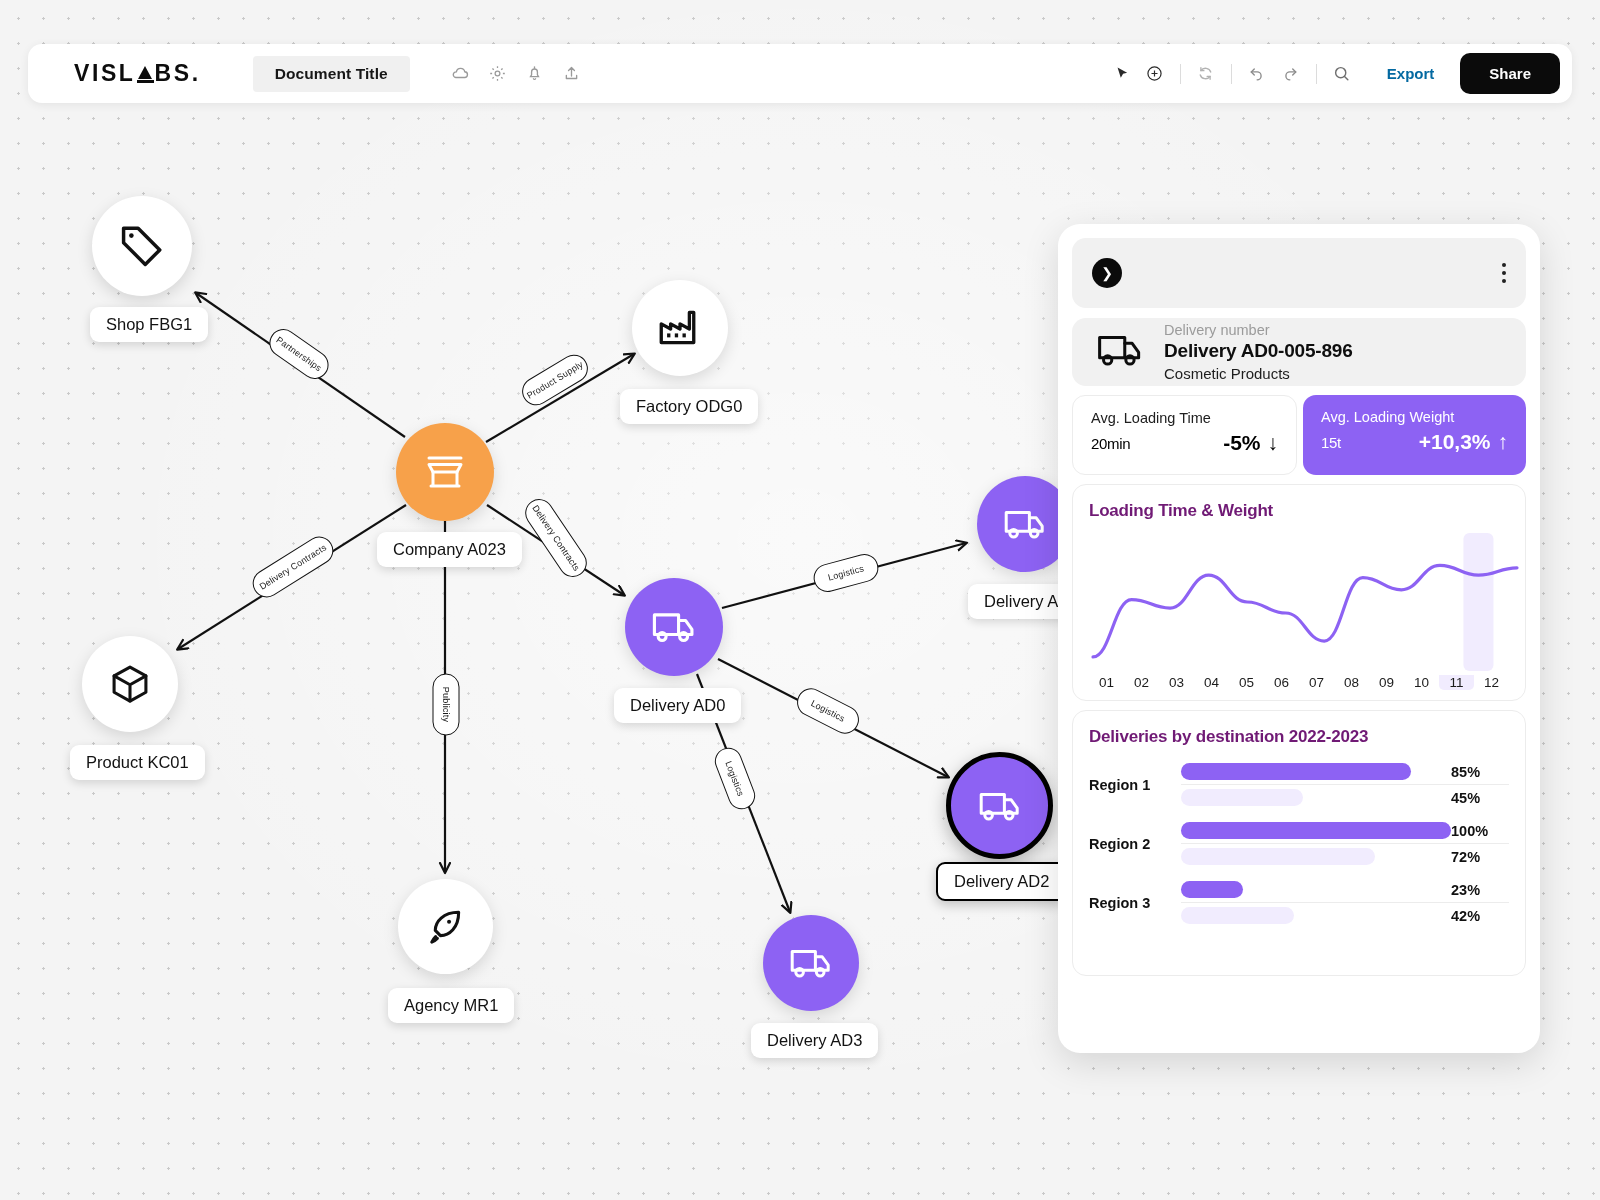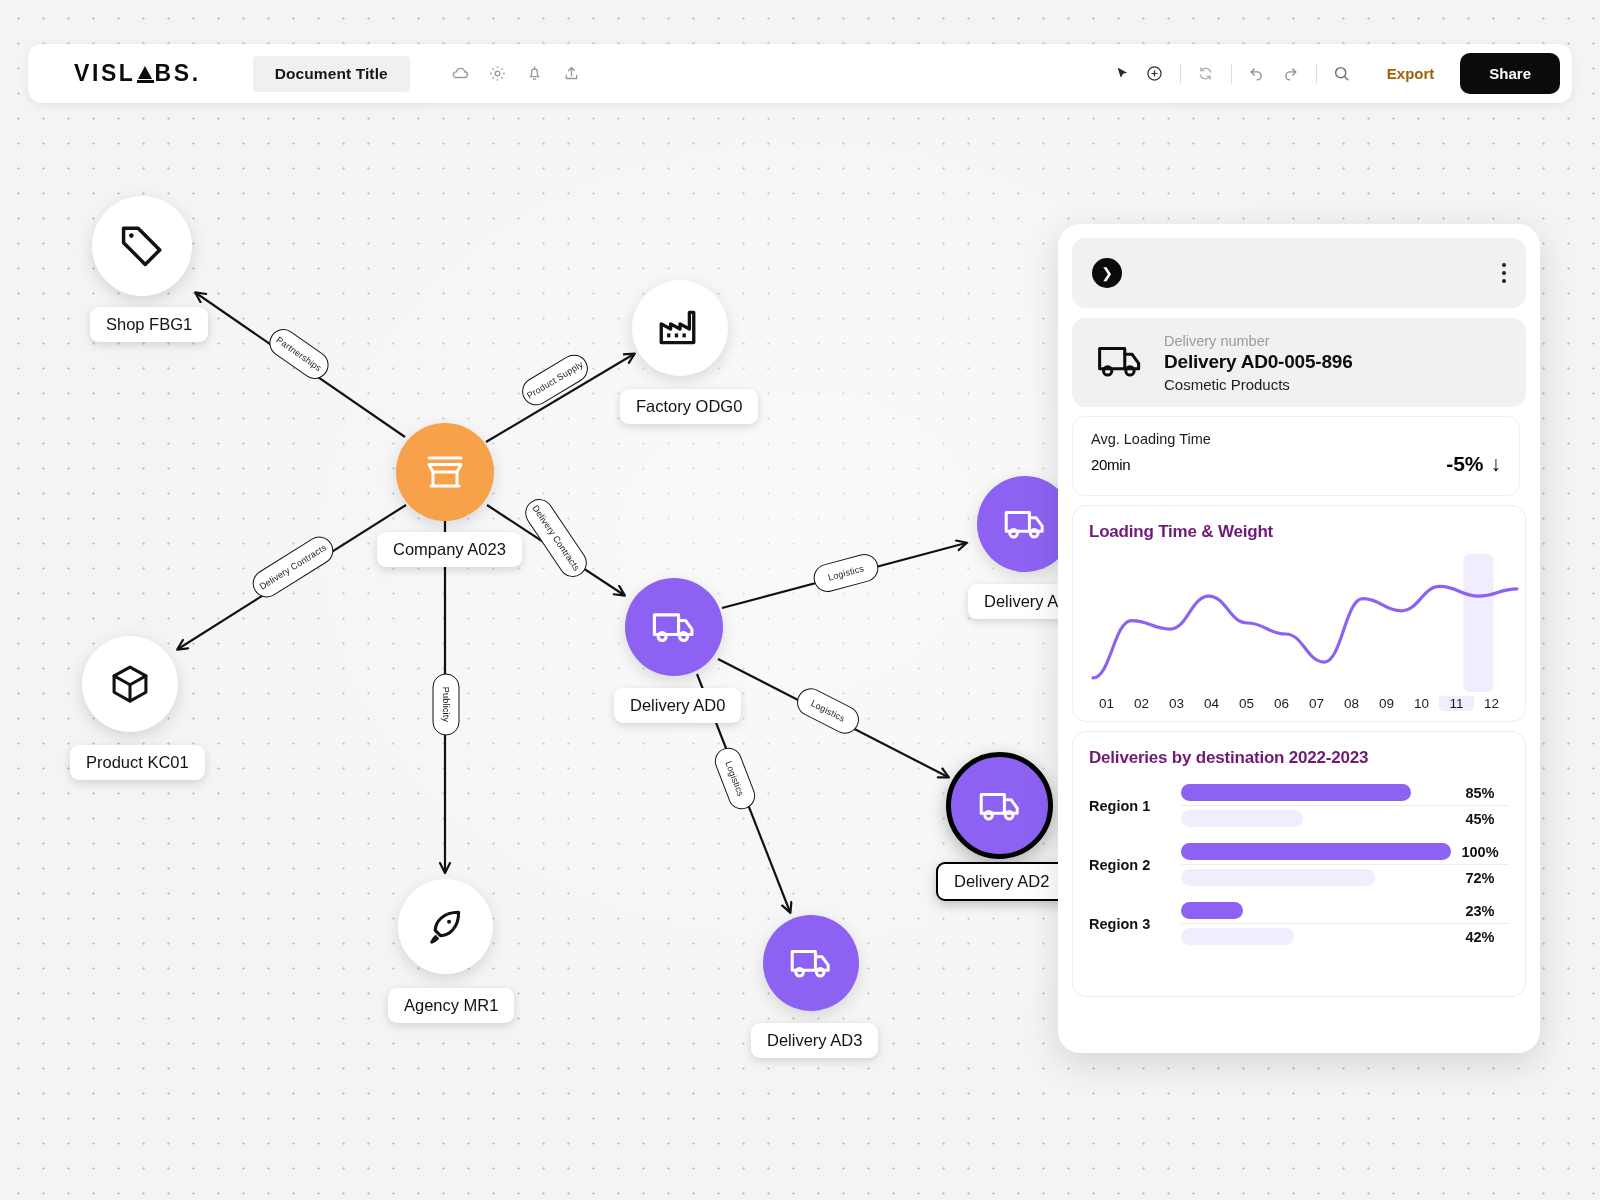"Export" .exportbtn { color: #a16207 -> #0369a1 }
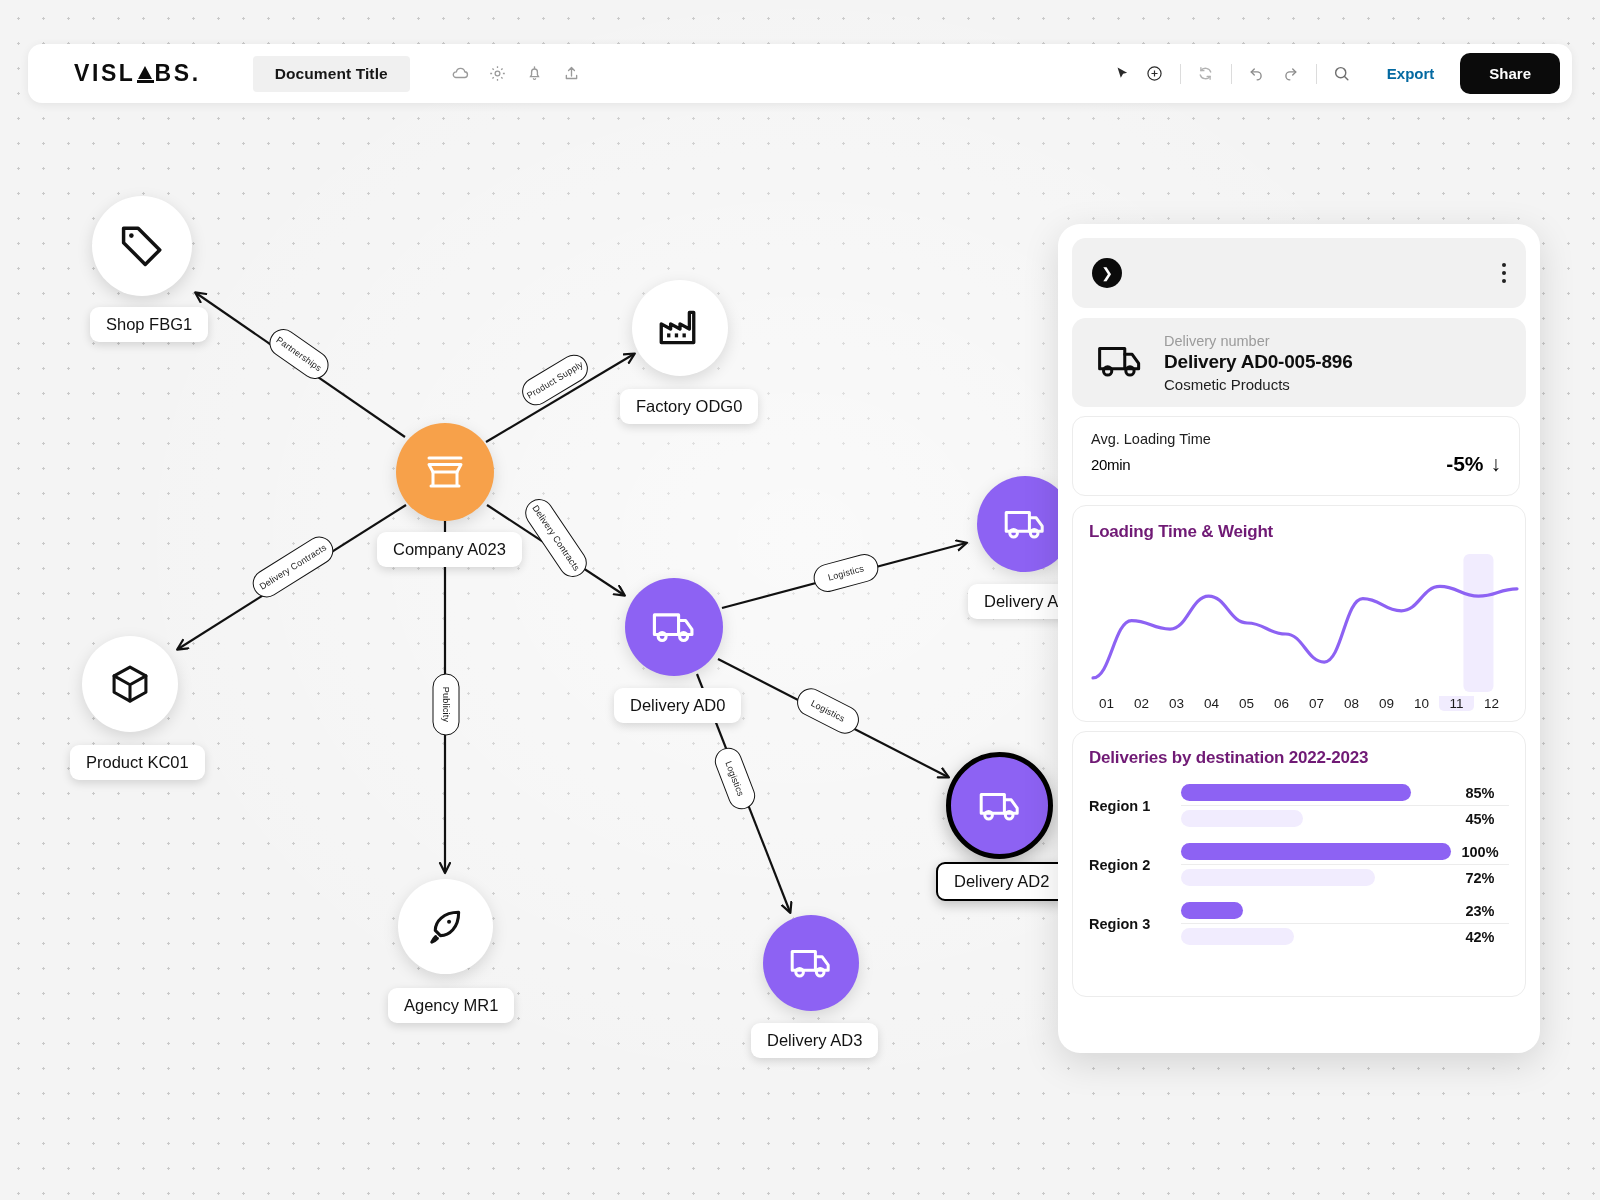"Delivery number" .p-delivery { height: 89px -> 68px }
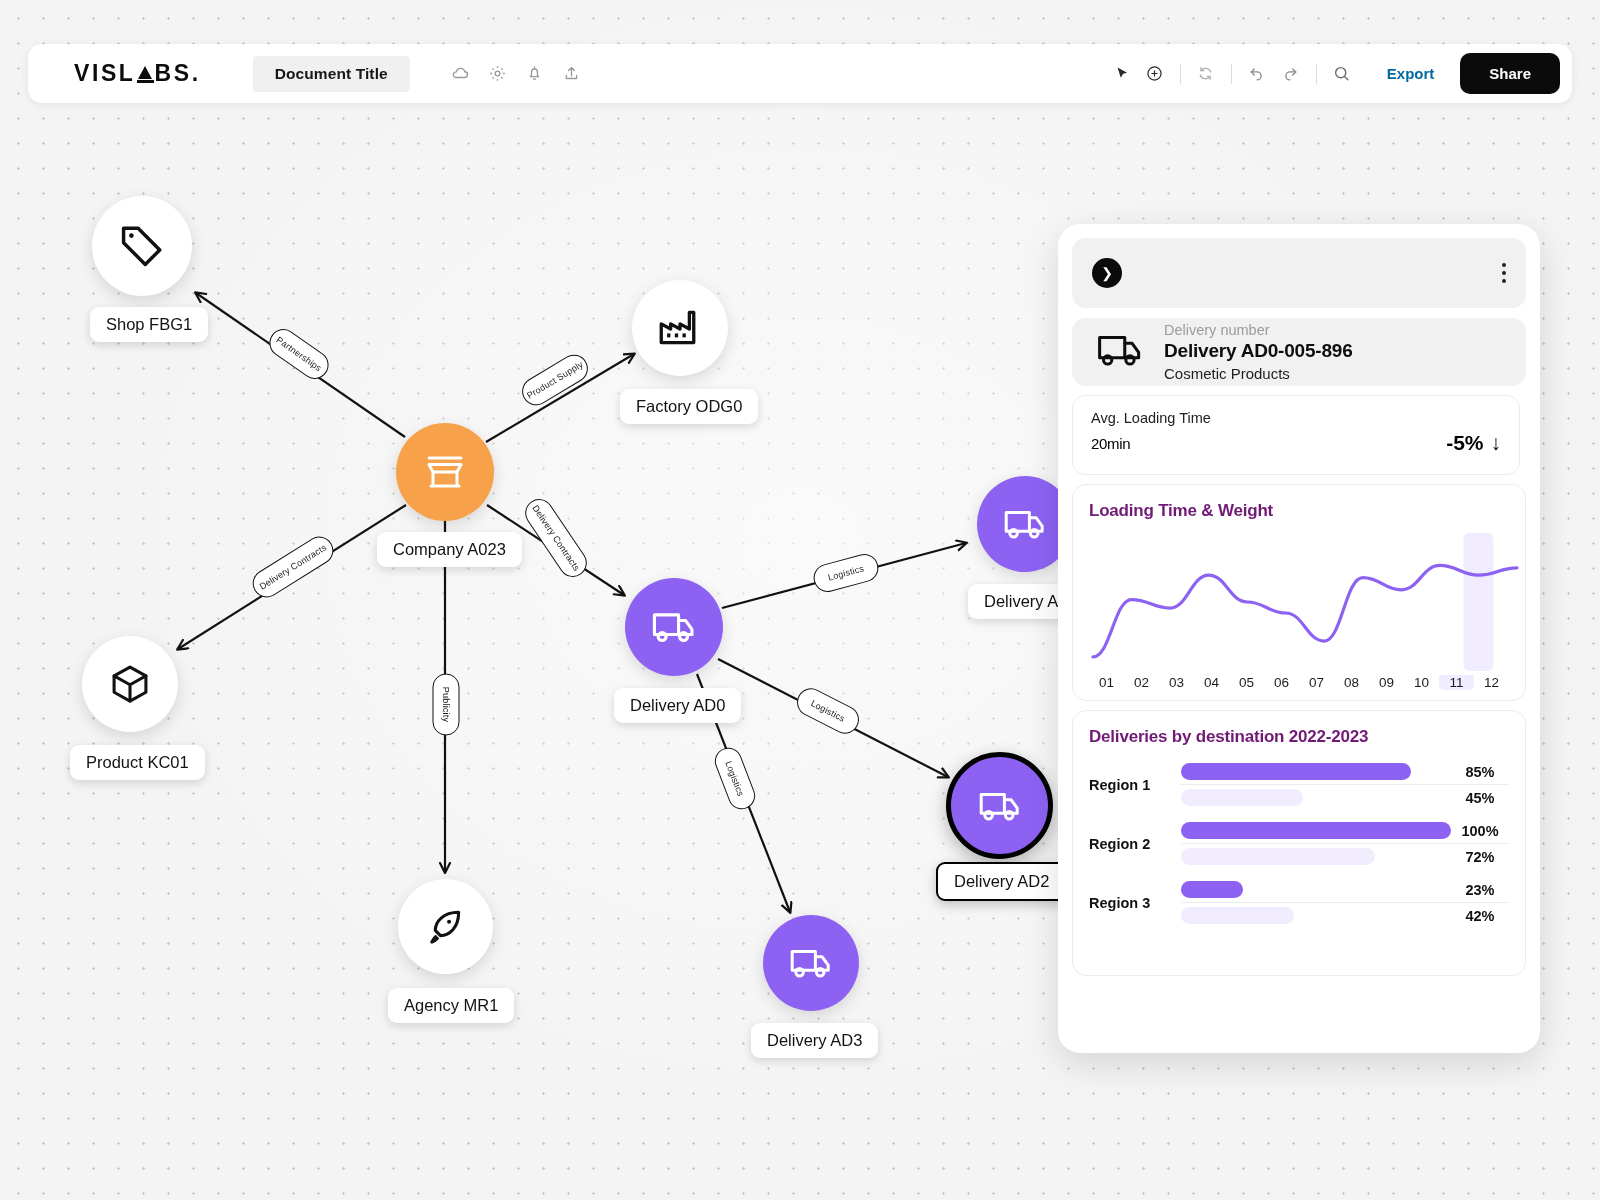"Avg. Loading Weight" div.kpi { html: none -> <div> <div>Avg. Loading Weight</div> <div> <span>15t</span> <span> <span>+10,3%</span> <span>↑</span> </span> </div> </div> }
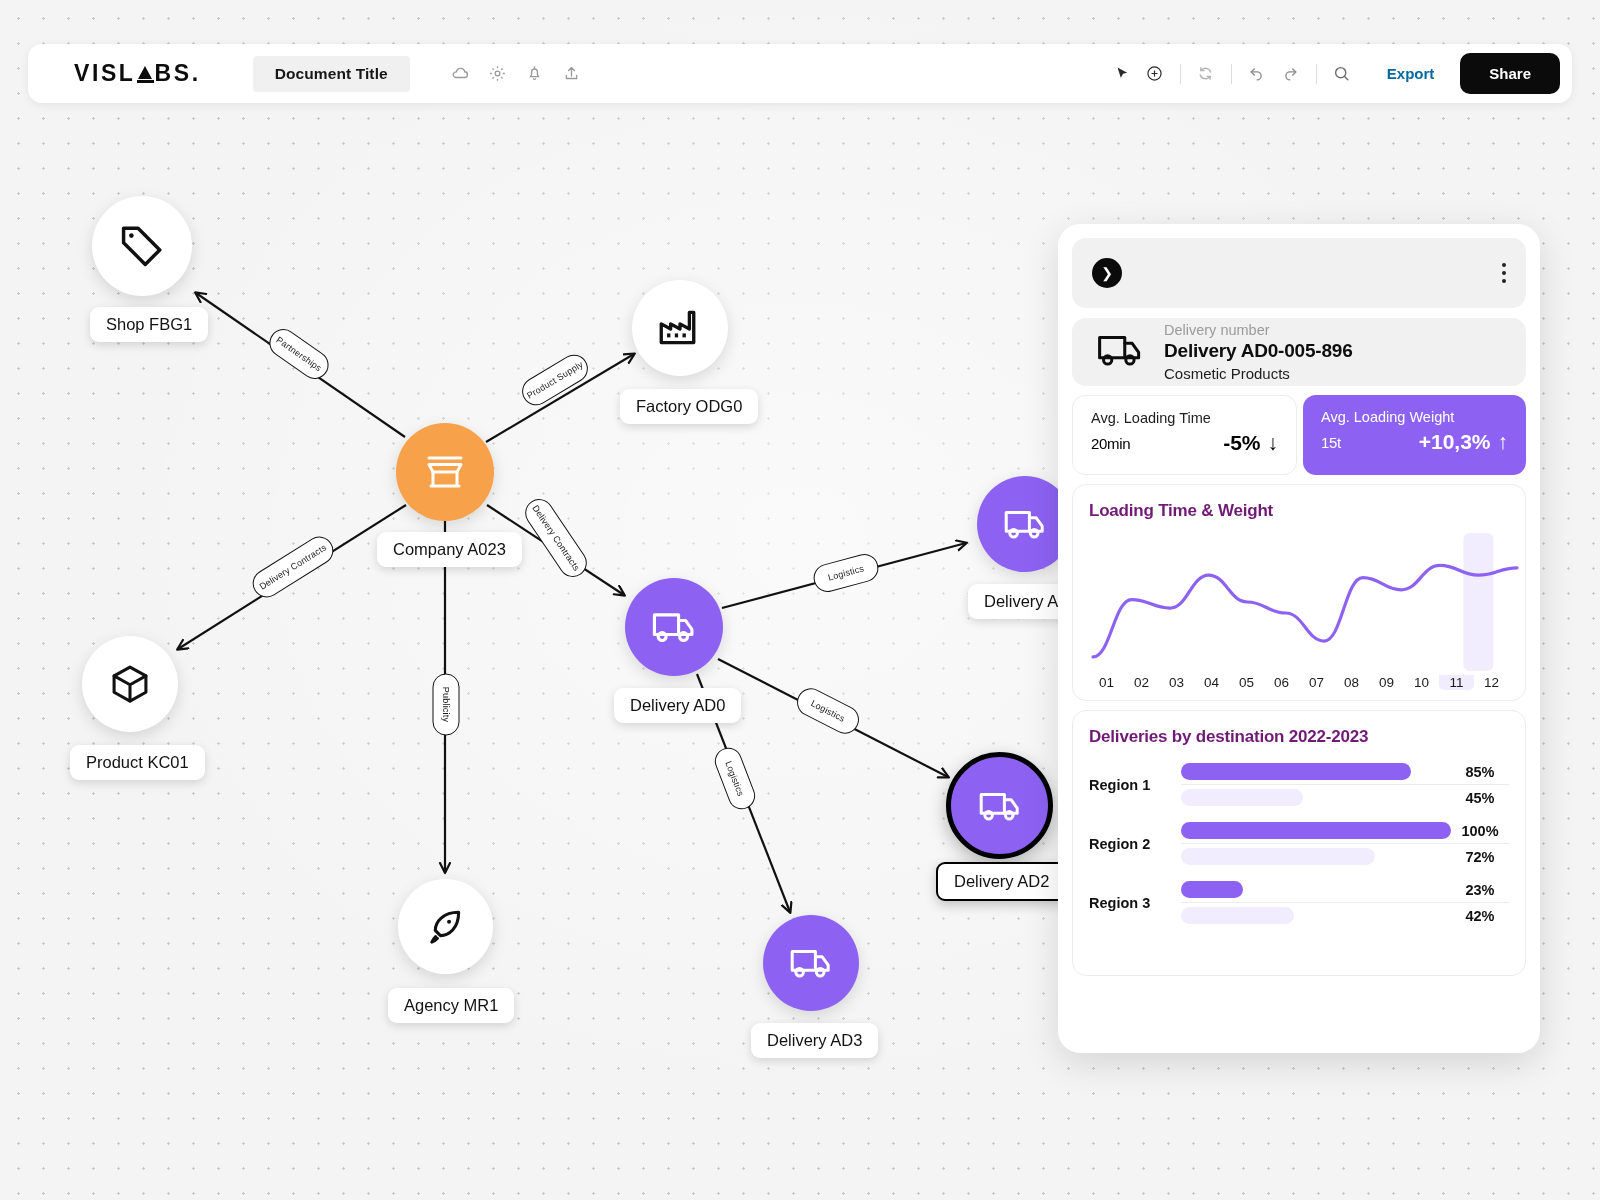"85%" .bar-pct { text-align: center -> left }
